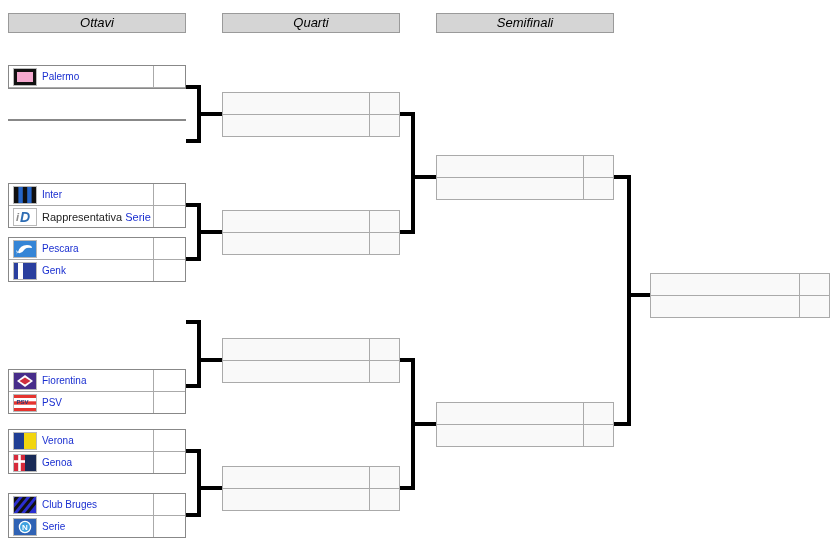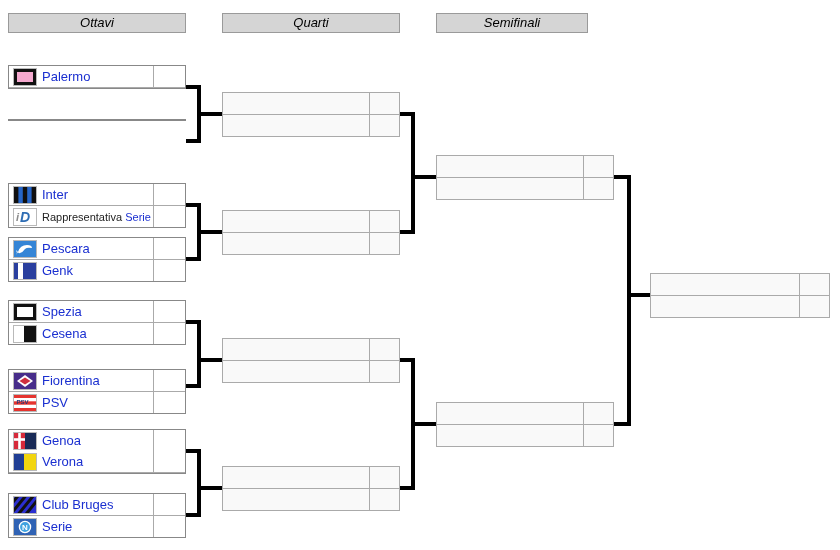"Semifinali" div.hdr { width: 152px -> 178px }
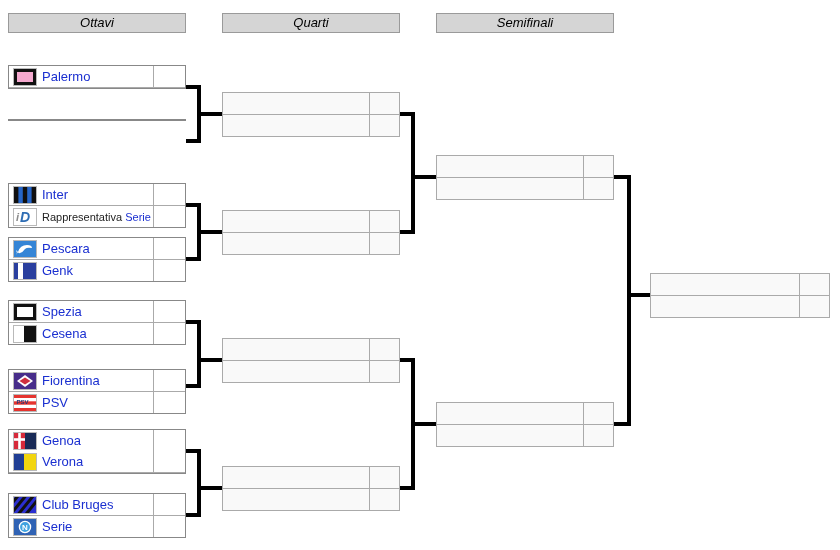"Palermo" .tname { font-size: 13px -> 10px }
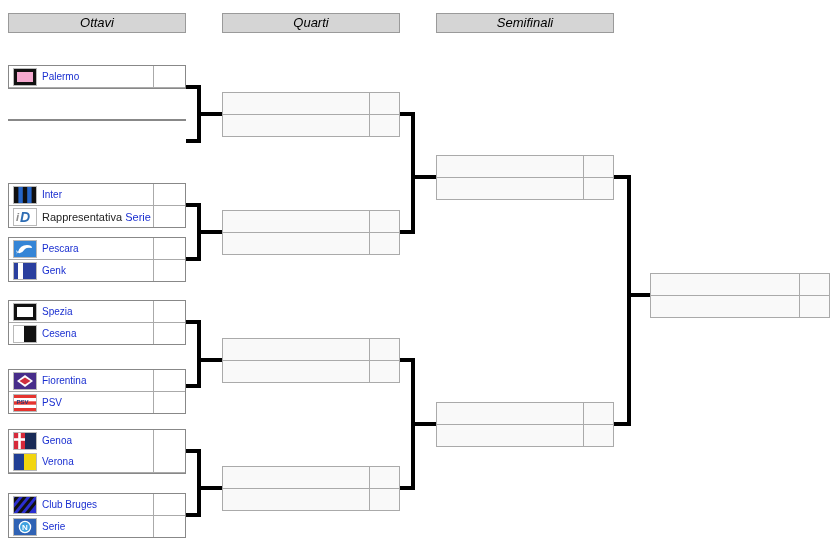"Spezia" div.mbox { html: <div> <div> <span> <svg> <rect></rect> <rect></rect> </svg> </span> <span>Spezia</span> <span></span> </div> <div> <span> <svg> <rect></rect> <rect></rect> </svg> </span> <span>Cesena</span> <span></span> </div> </div> -> none }
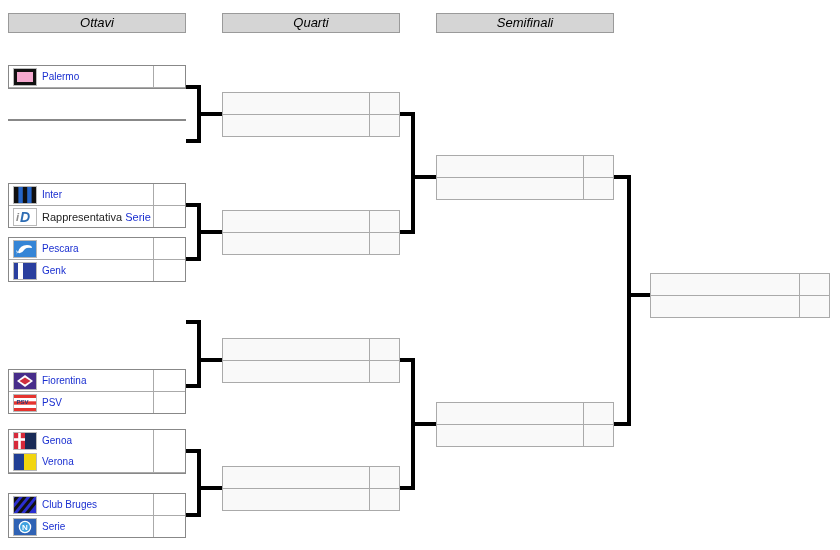"Genoa" div.trow { order: before "Verona" -> after "Verona" }
